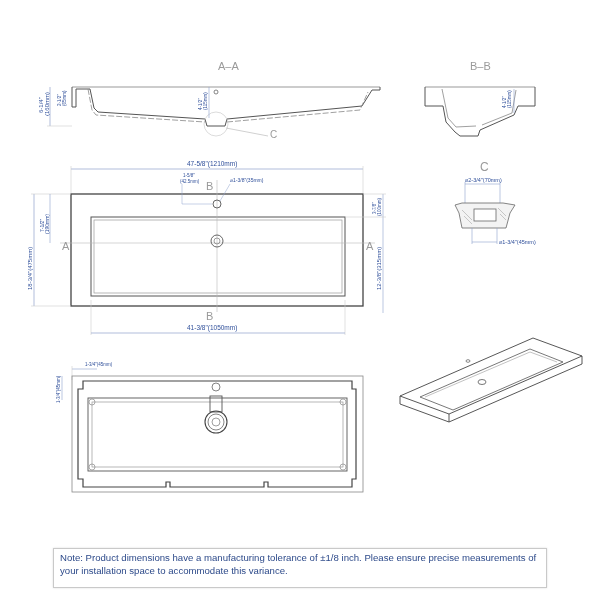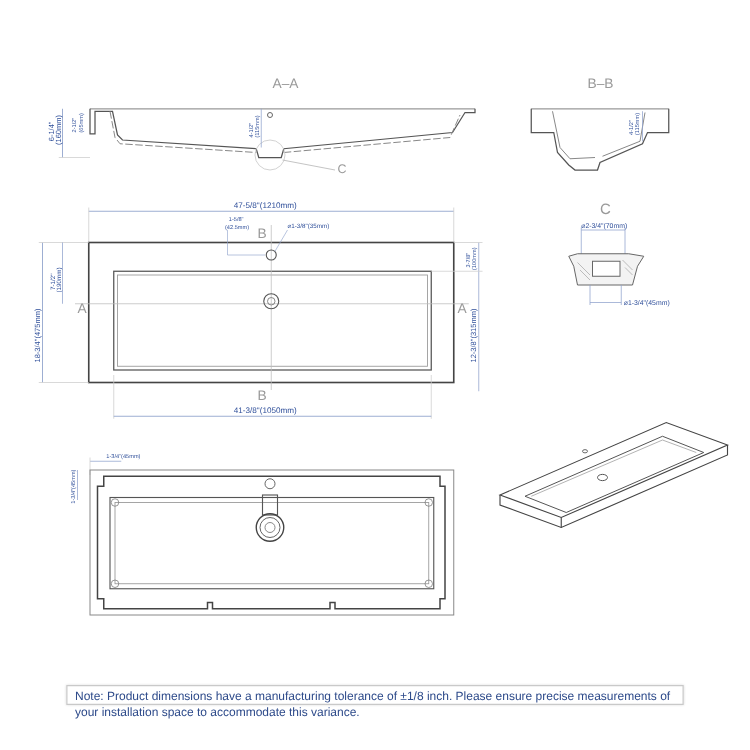"Note: Product dimensions have a" .note { height: 16px -> 40px }
